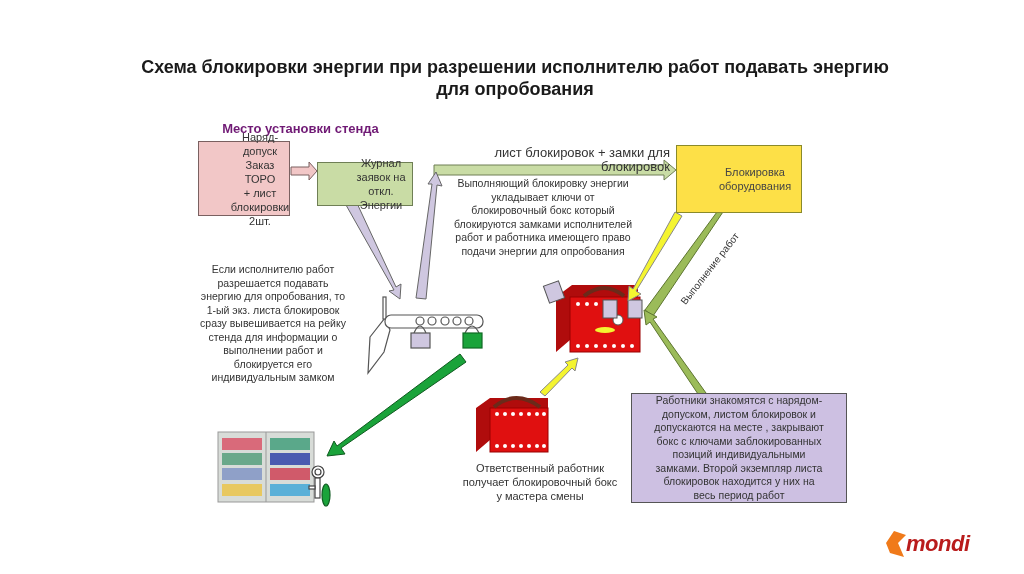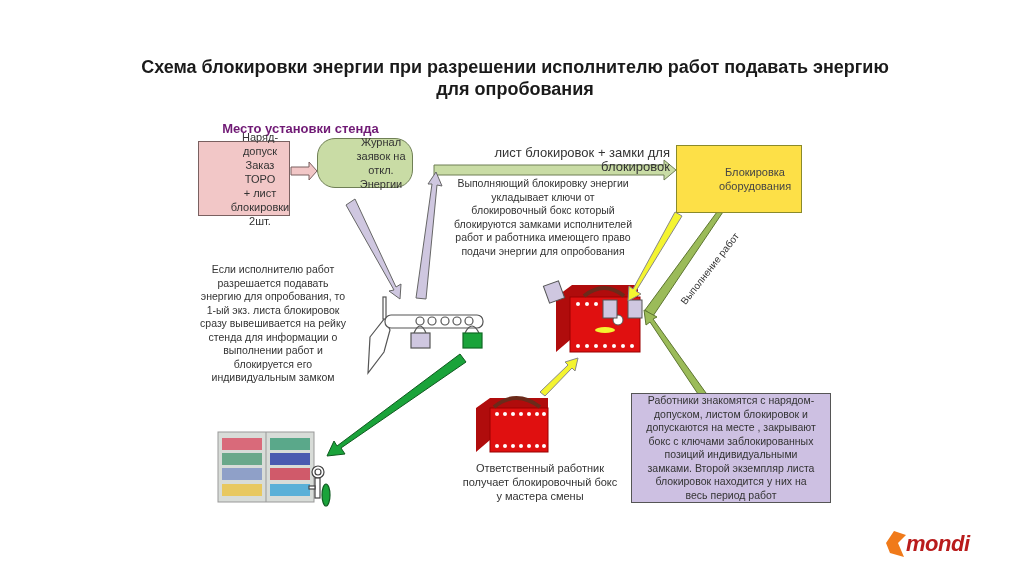"Журнал заявок на" #journal-box { border-radius: 18px -> none; height: 50px -> 44px; top: 138px -> 162px }
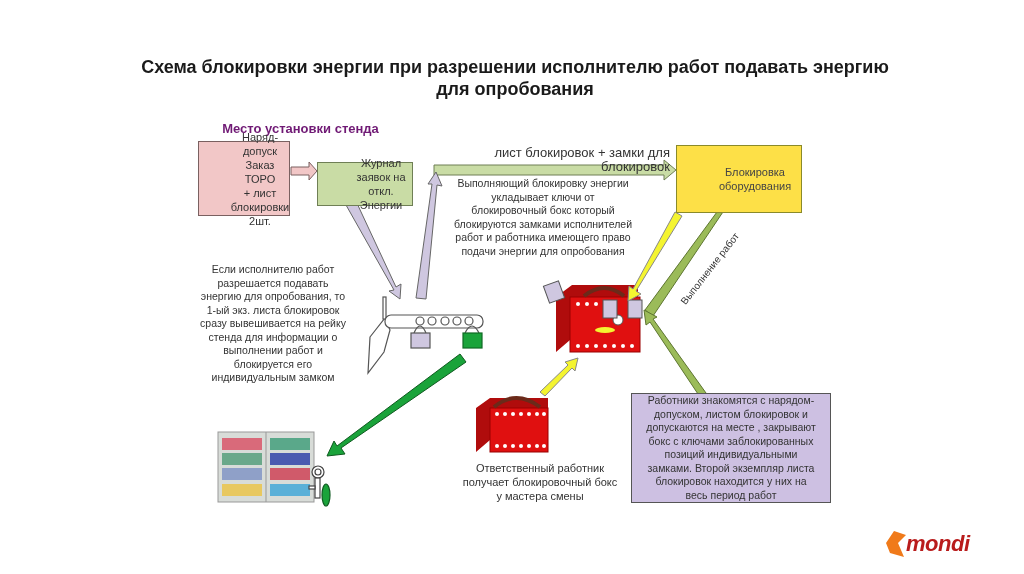"Работники знакомятся с нарядом-" #workers-box { width: 200px -> 216px }
